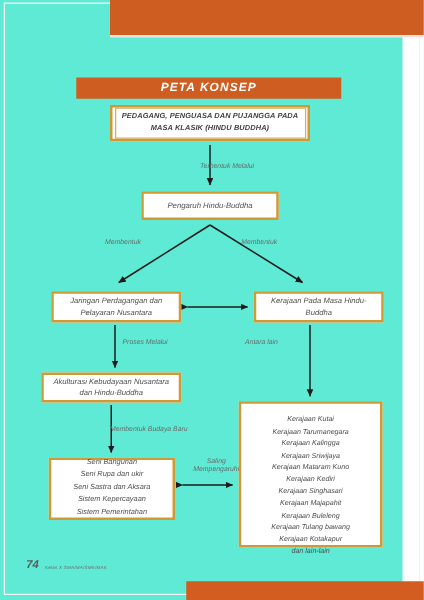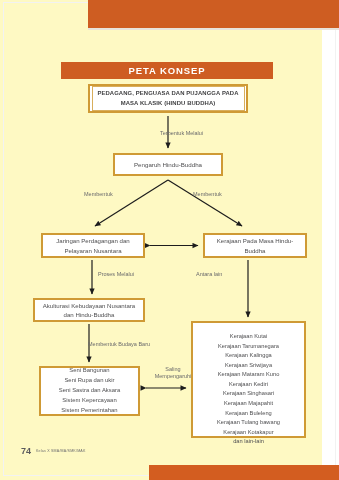"PETA KONSEP" .page { background: #fef9c3 -> #5eead4; font-style: none -> italic }
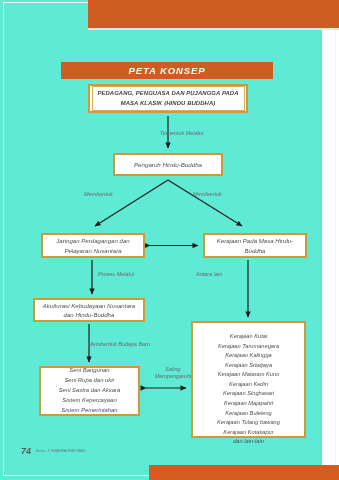"74" .footer { align-items: center -> flex-end }
